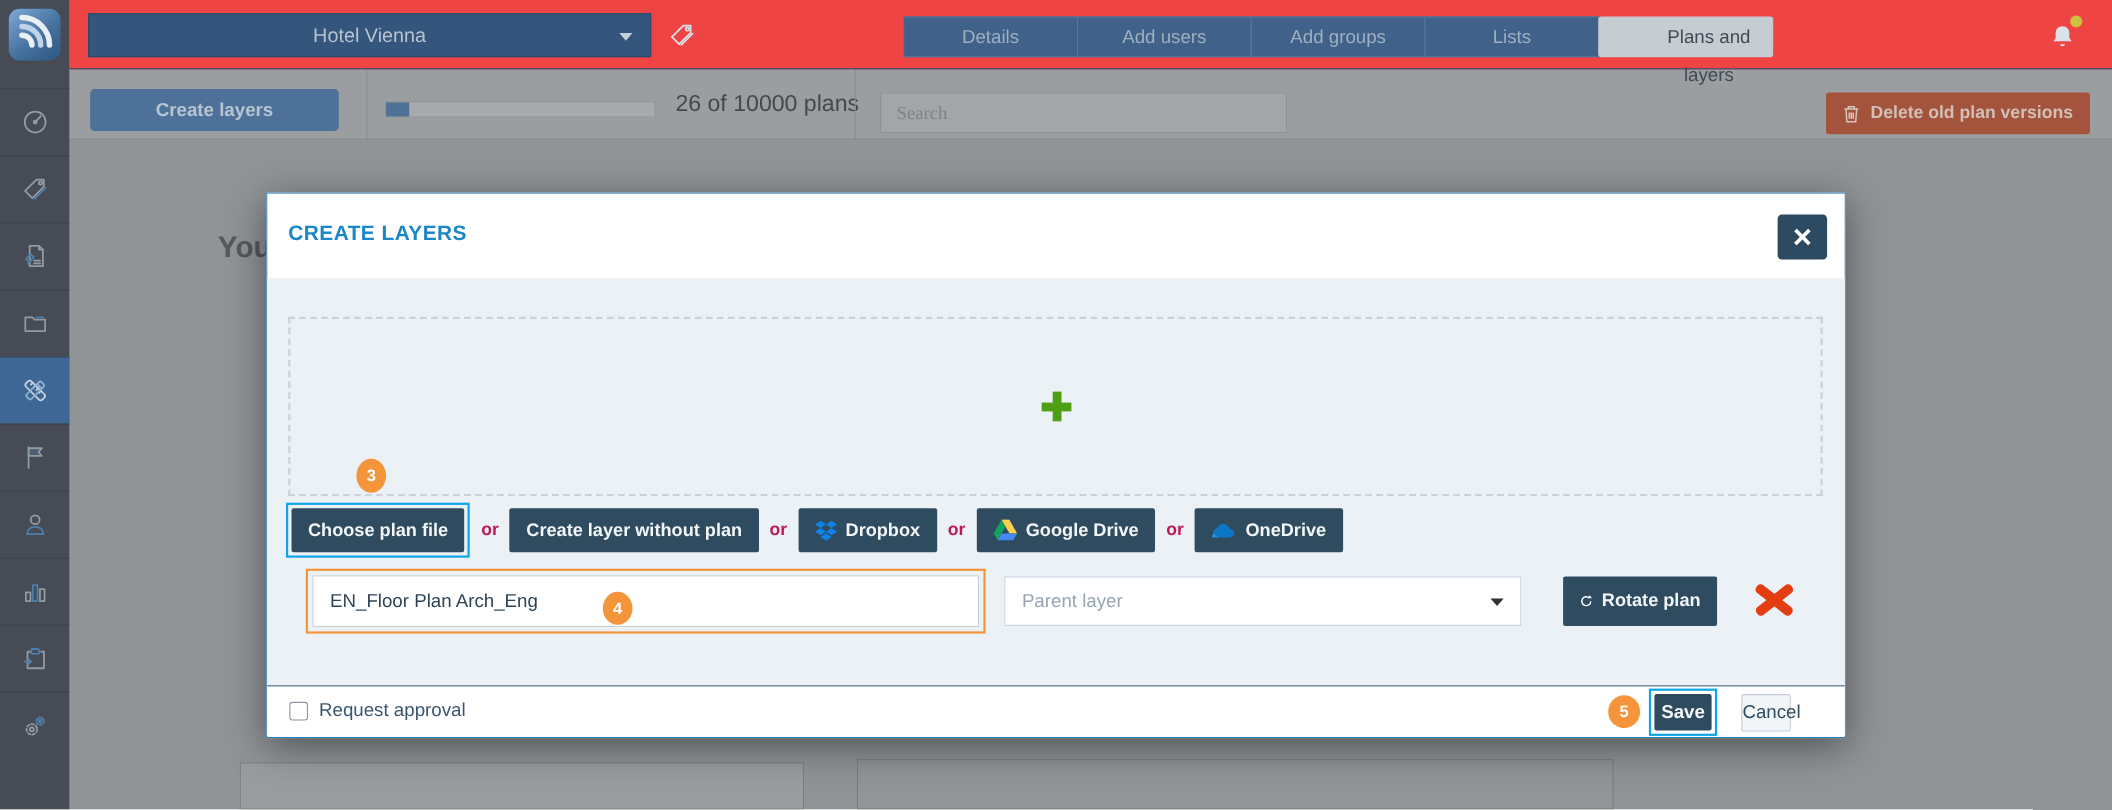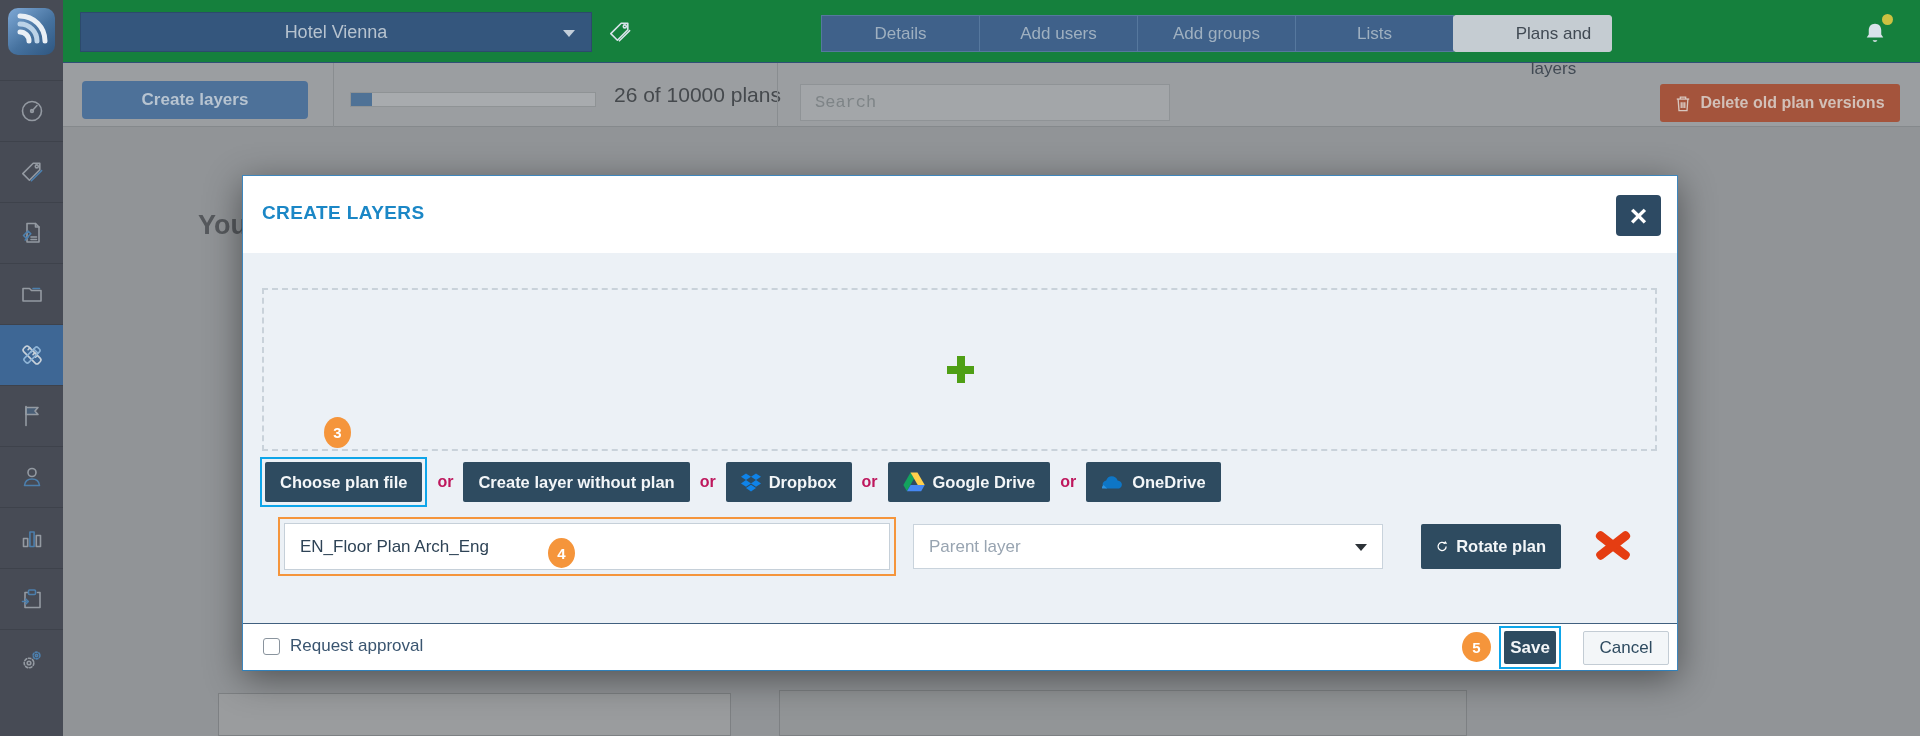"Hotel Vienna" #topbar { background: #15803d -> #ef4444 }
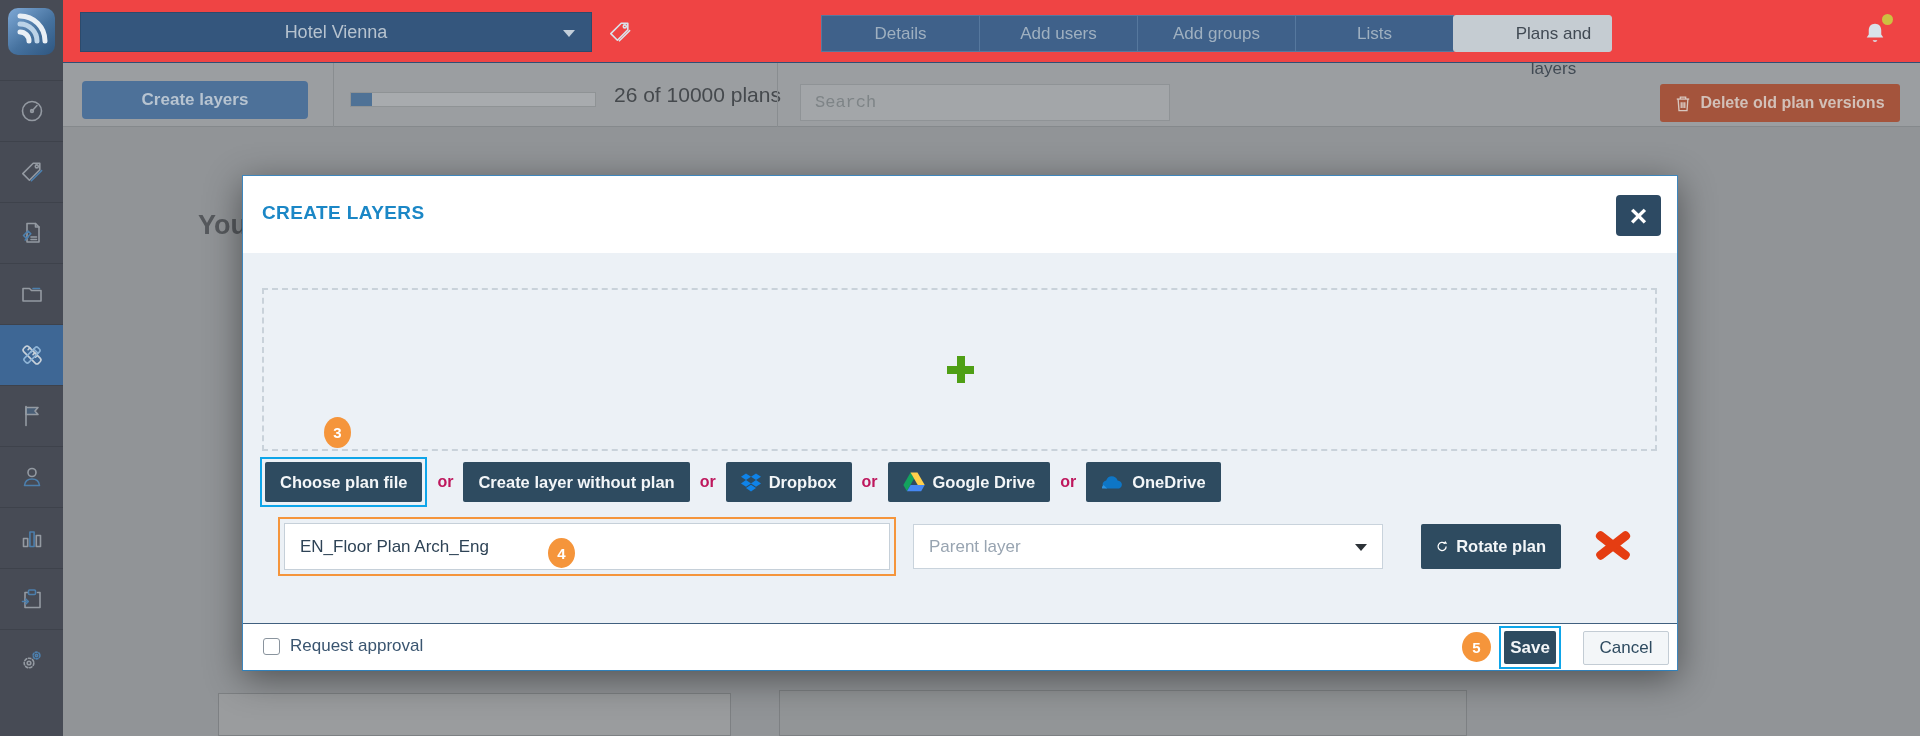"Search" .search-input { font-family: Liberation Mono, monospace -> Liberation Serif, serif }
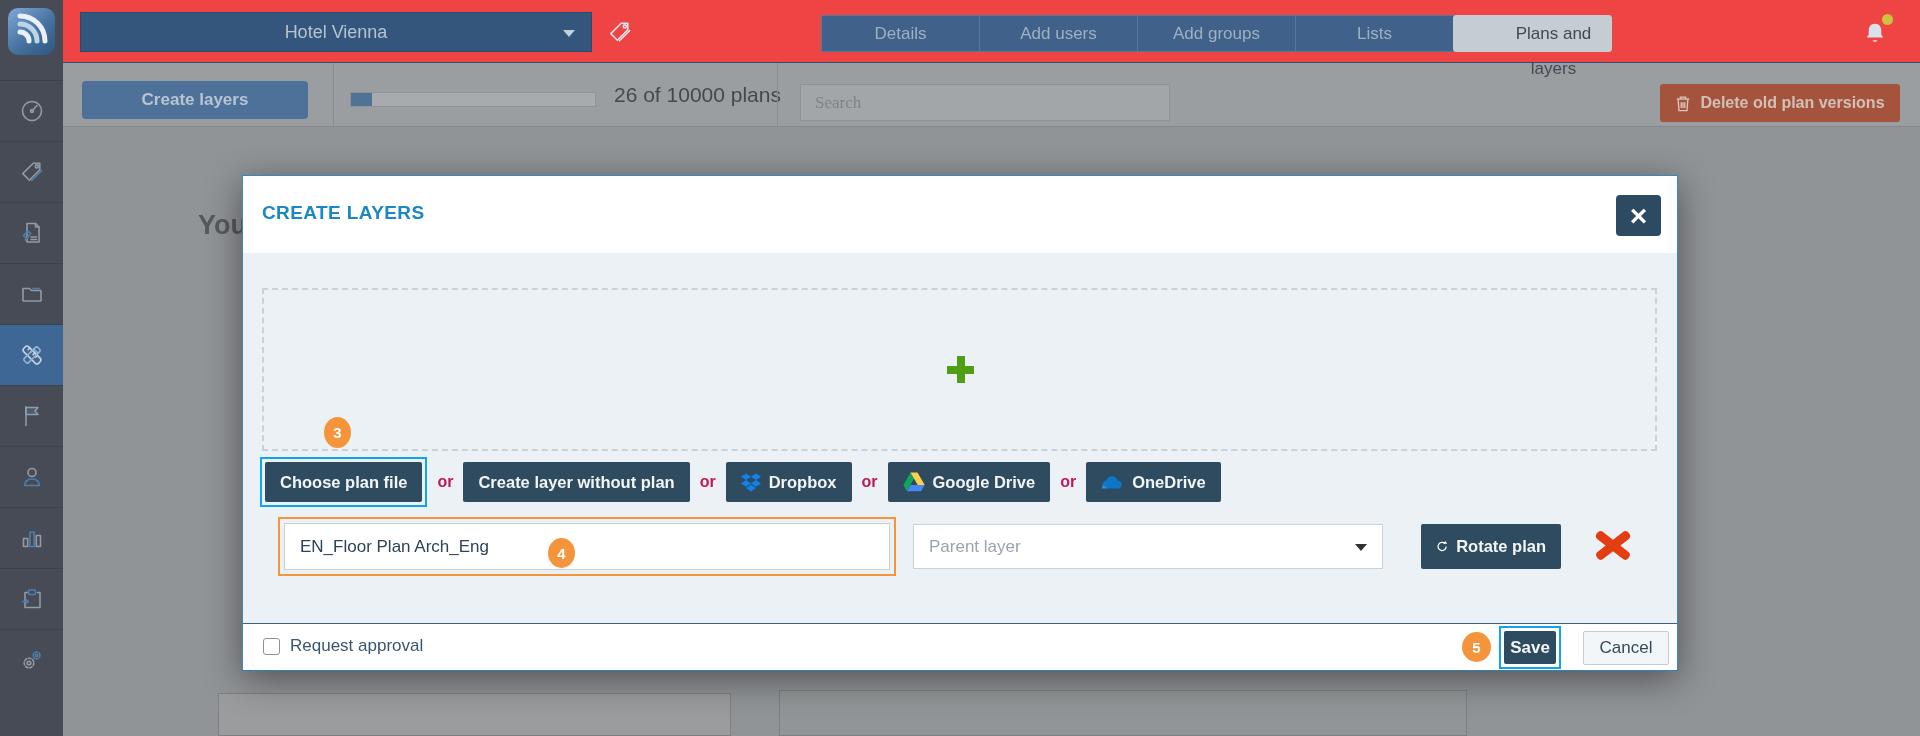"Cancel" .btn-cancel { width: 86px -> 45px }
